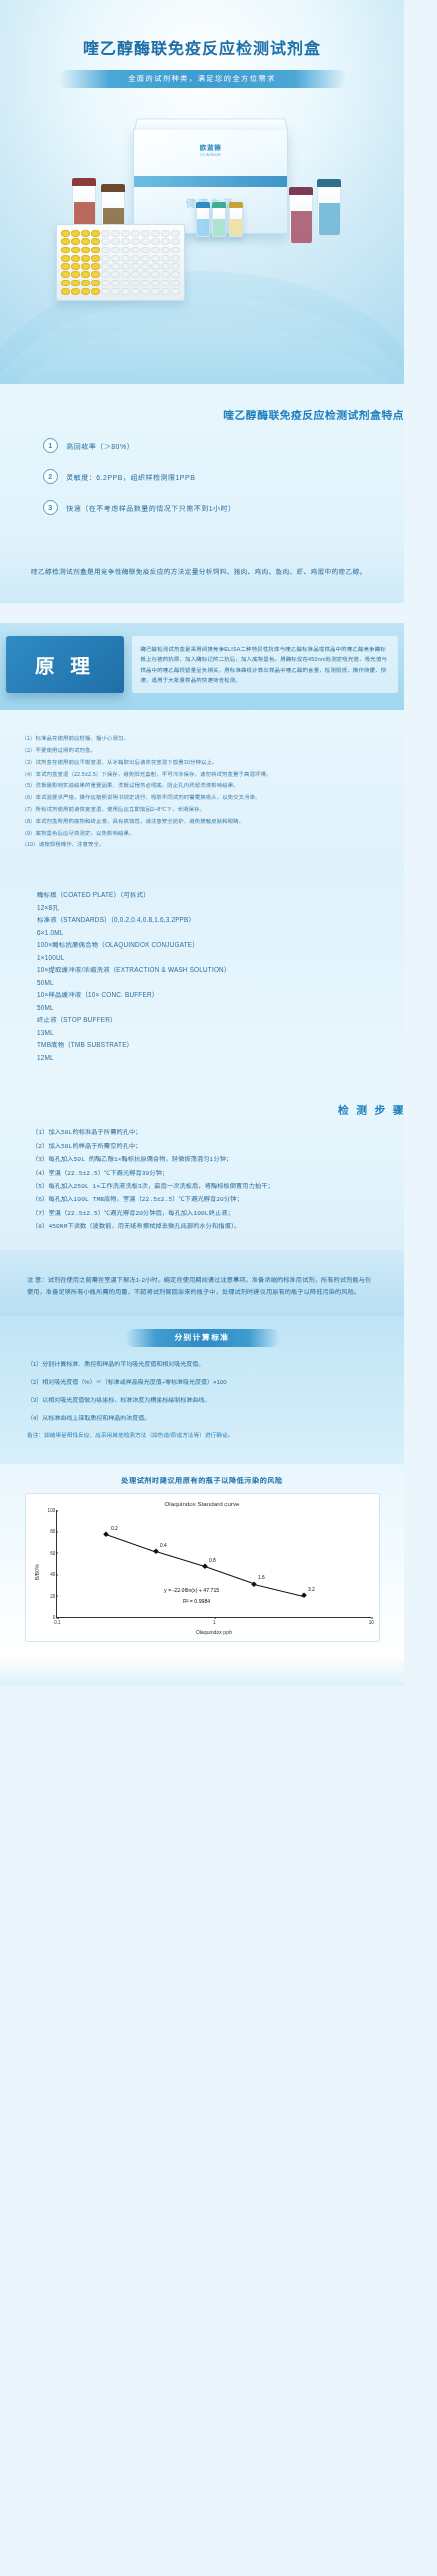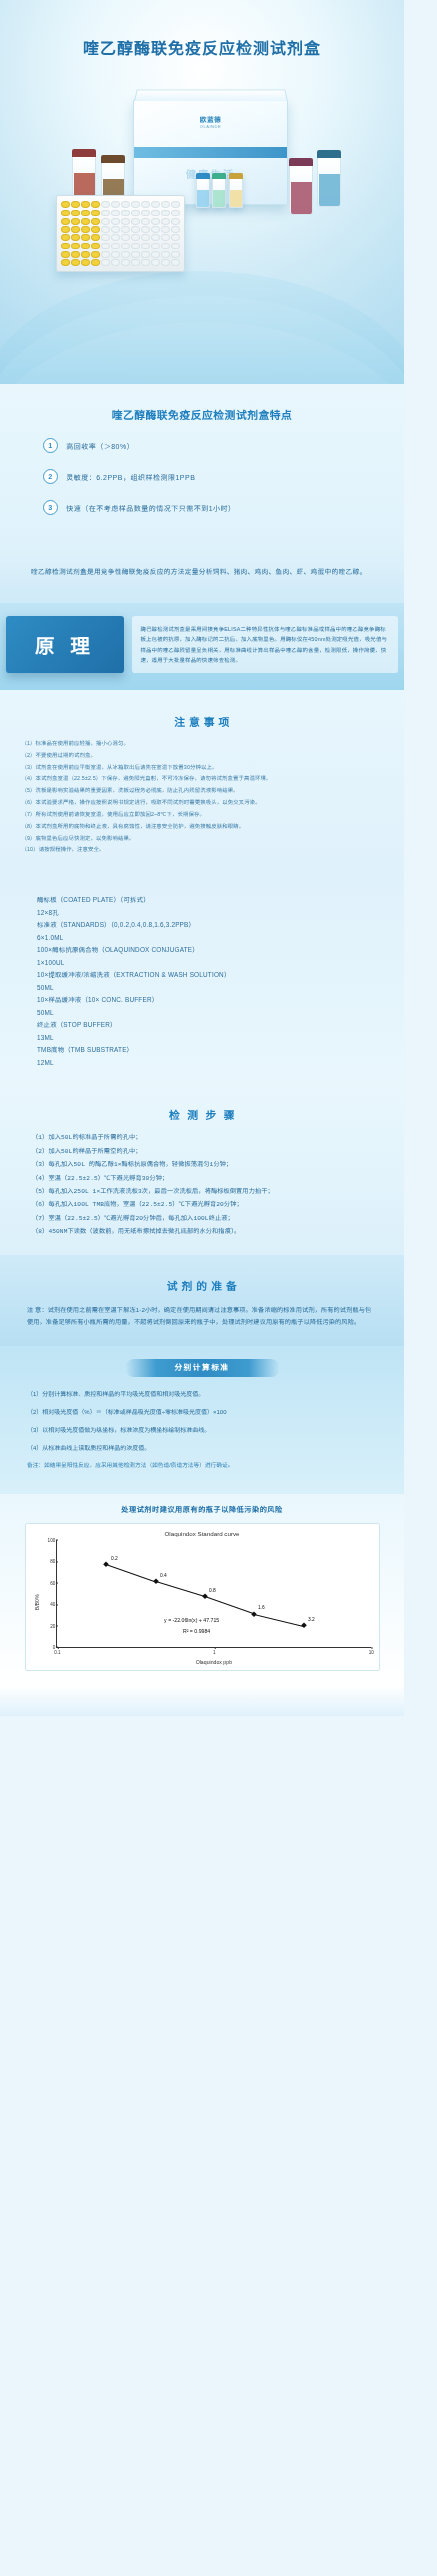"全面的试剂种类，满足您的全方位需求" div.hero-sub { html: none -> <div>全面的试剂种类，满足您的全方位需求</div> }
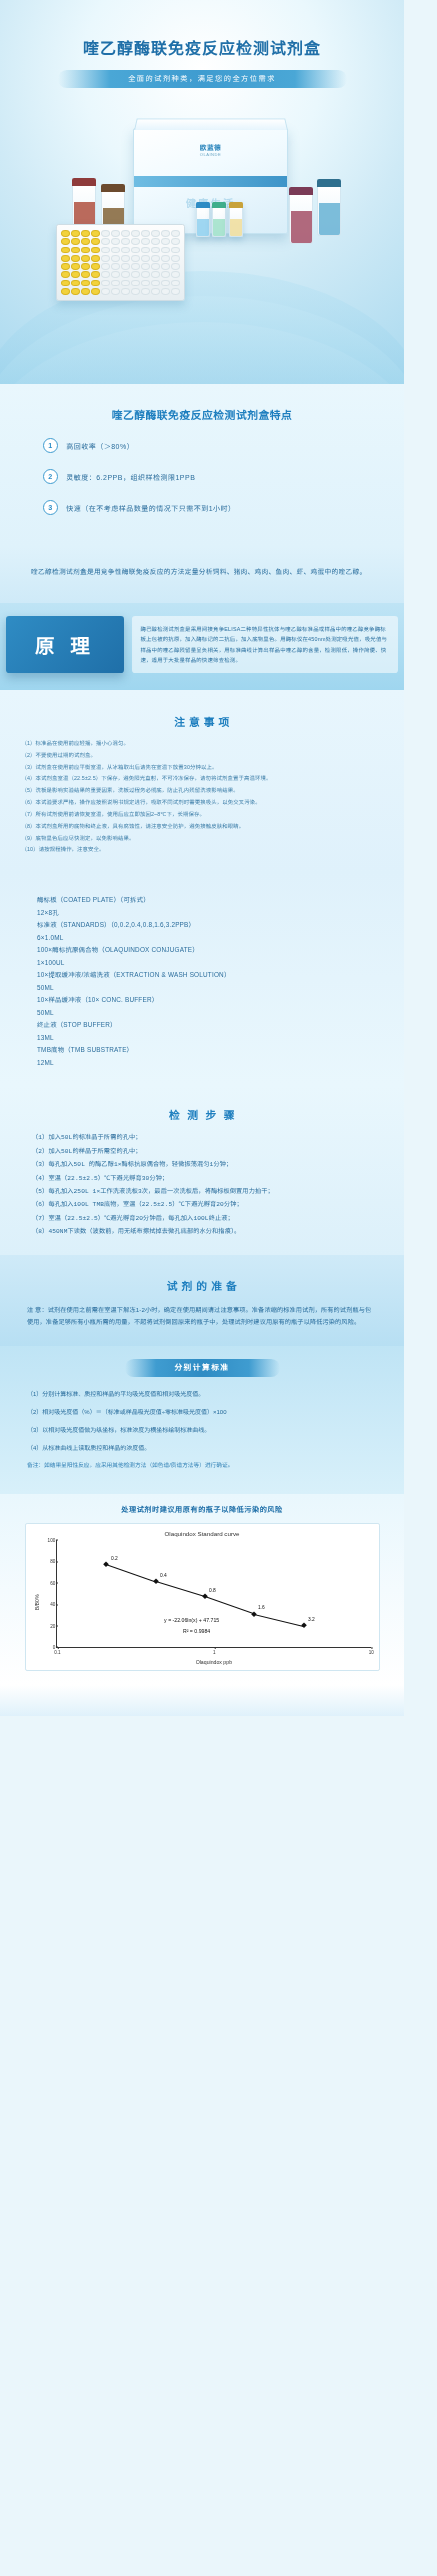"喹乙醇酶联免疫反应检测试剂盒特点" .sec-title { text-align: center -> right }
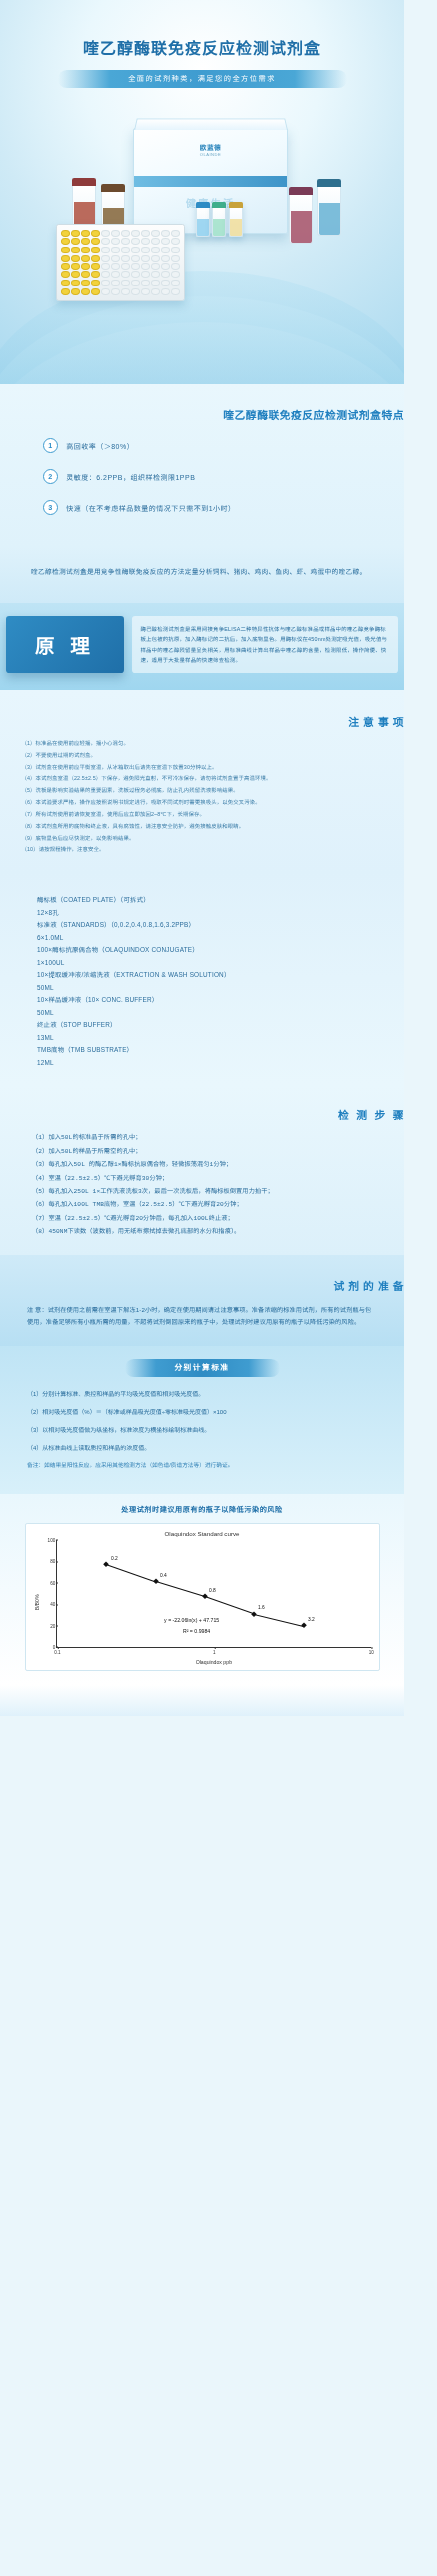"原 理" .principle { margin-top: none -> 20px }
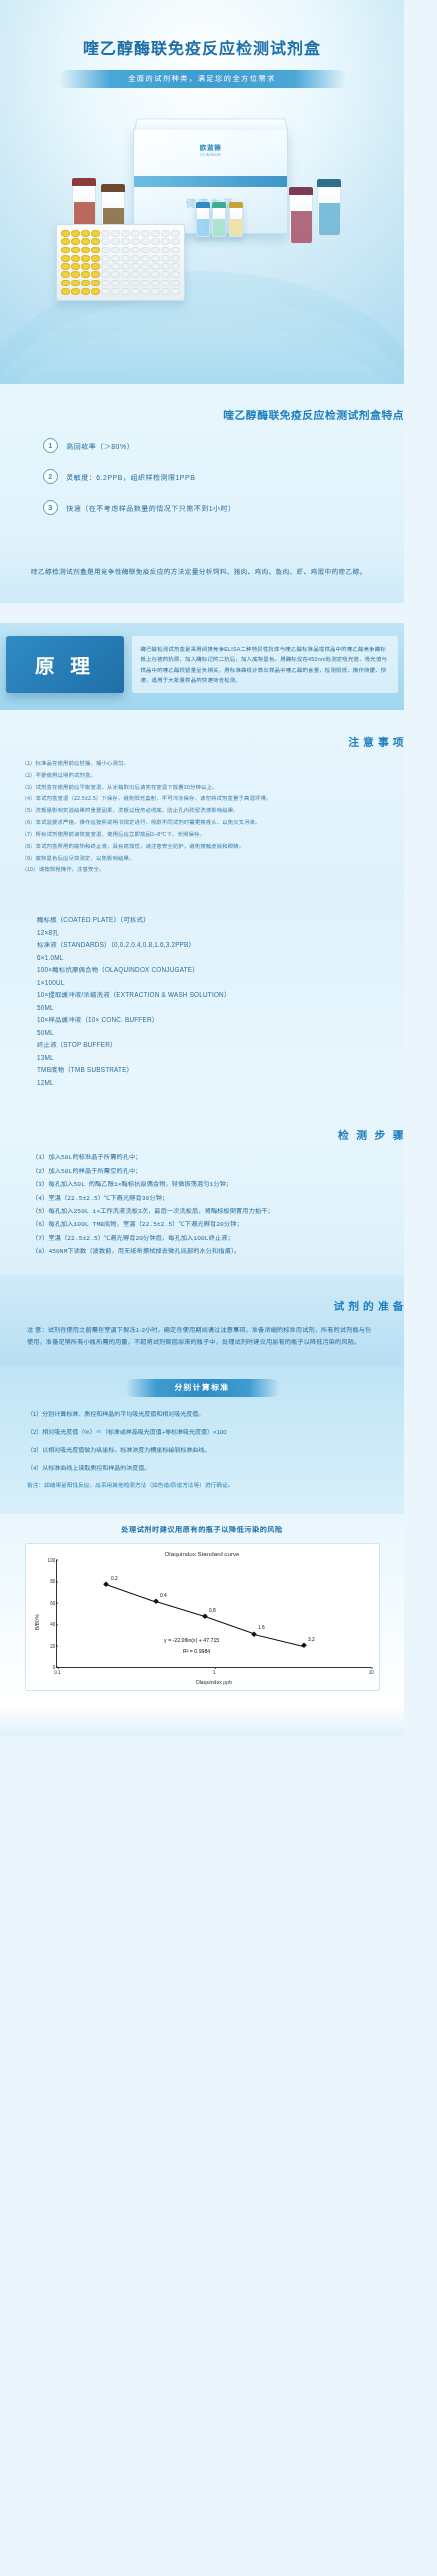"注 意 事 项" h2.sec-title { html: <h2>注 意 事 项</h2> -> none }
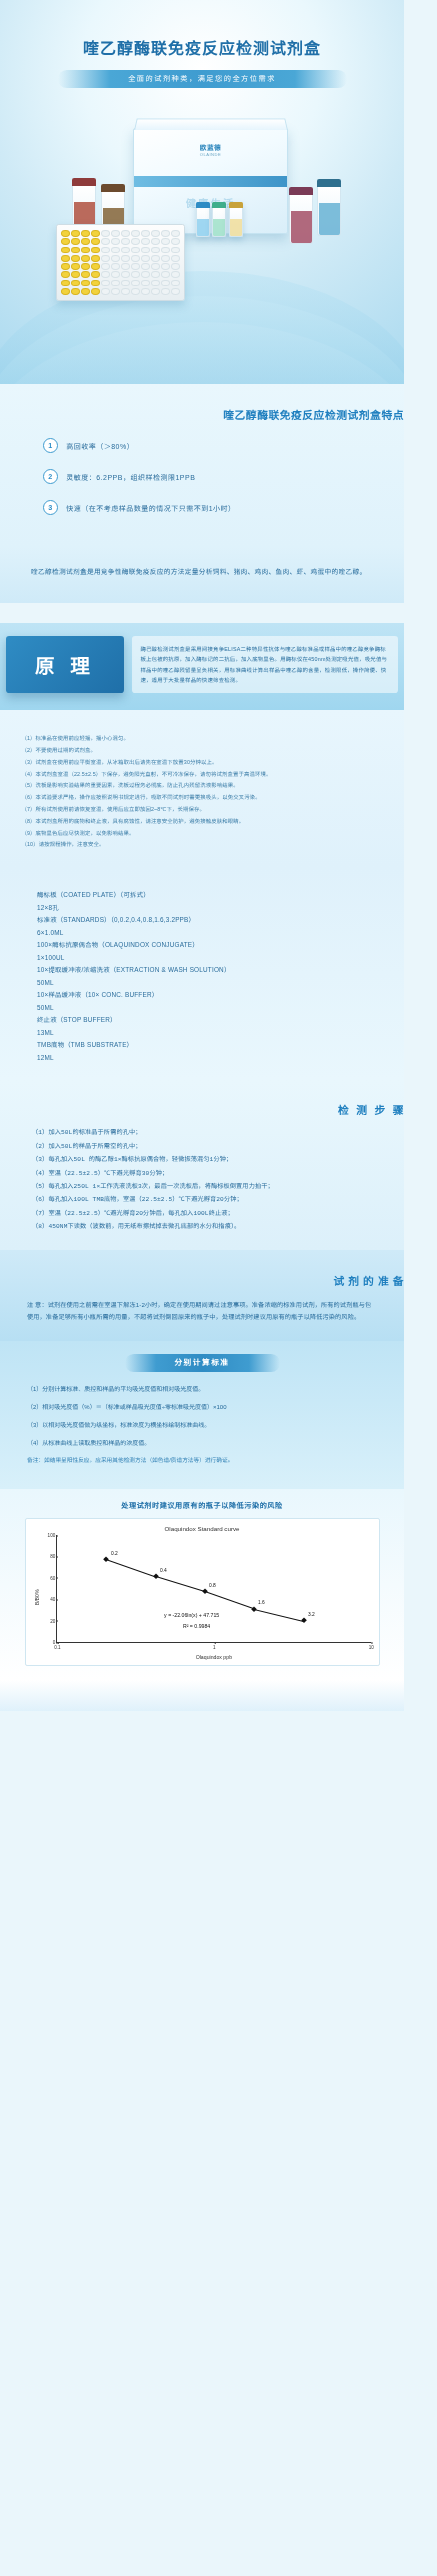"试 剂 的 准 备" h2.sec-title { html: <h2>试 剂 的 准 备</h2> -> none }
